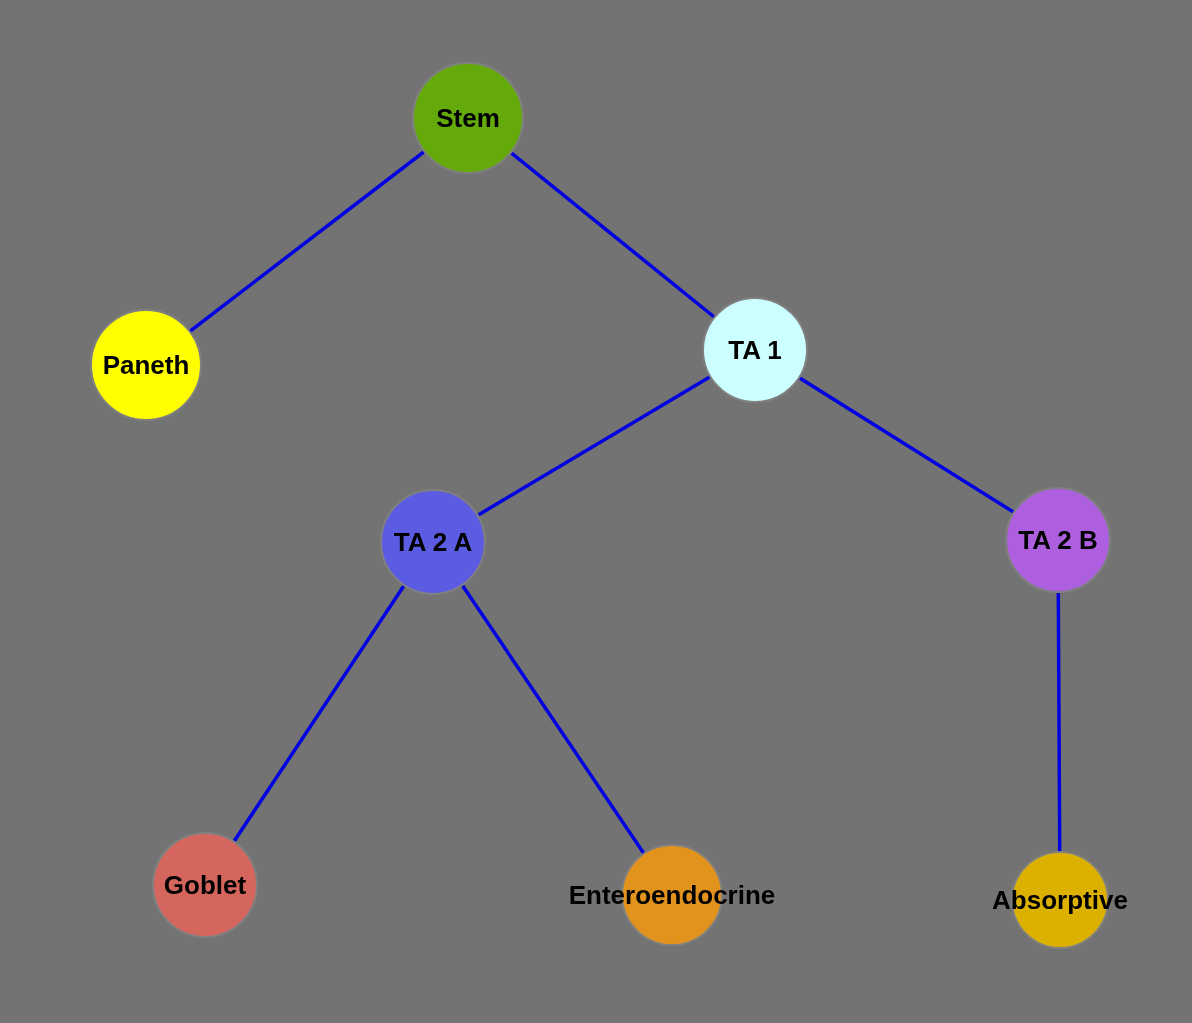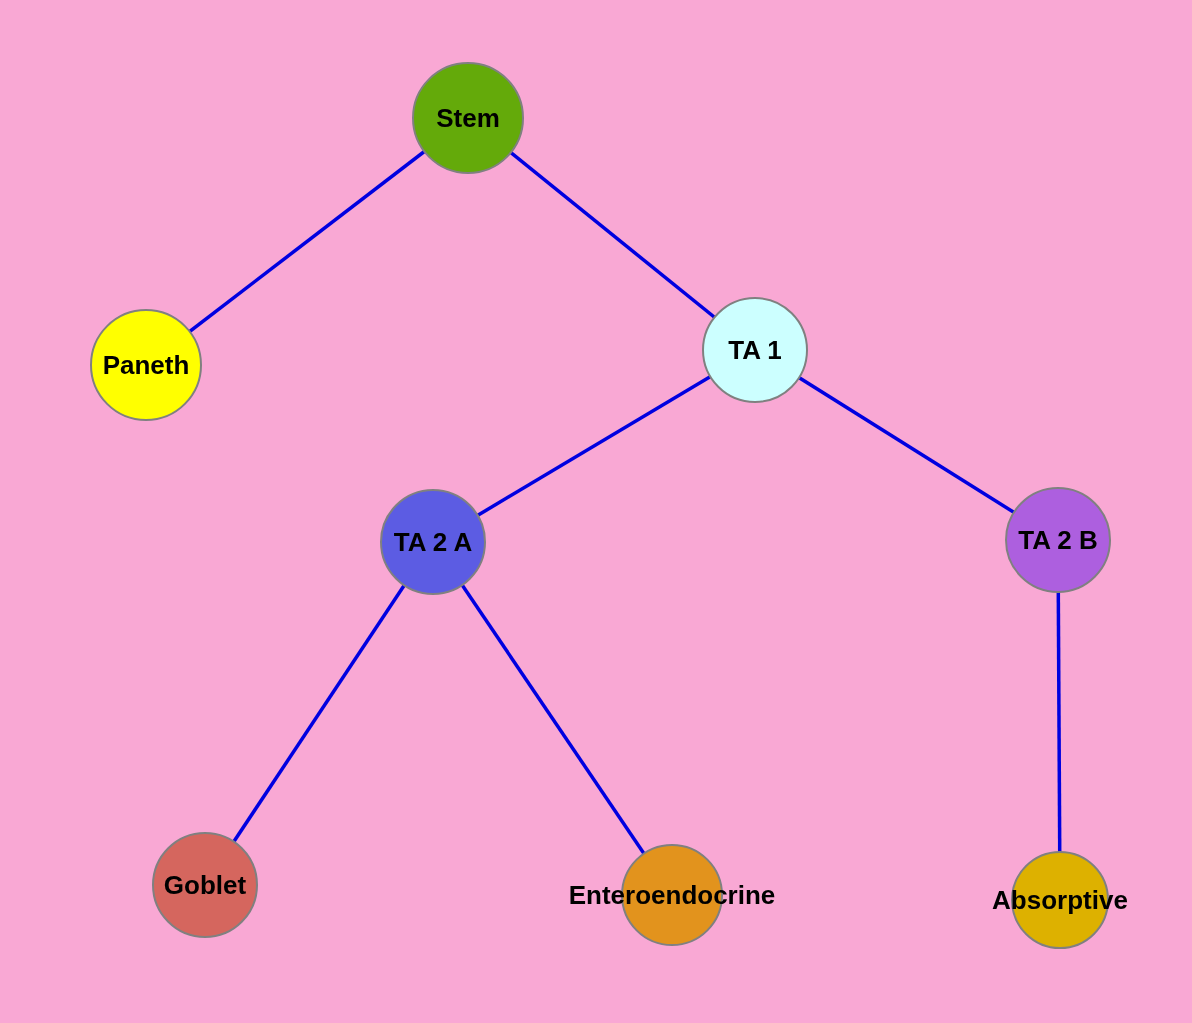"Stem" div { background: #f9a8d4 -> #737373 }
